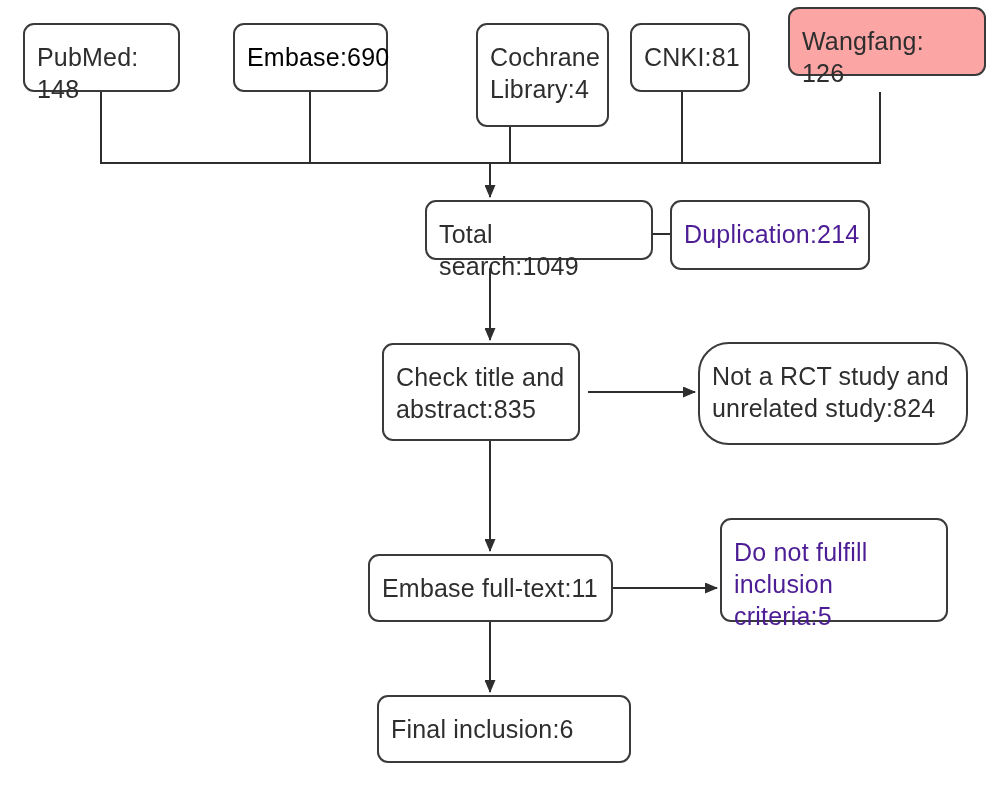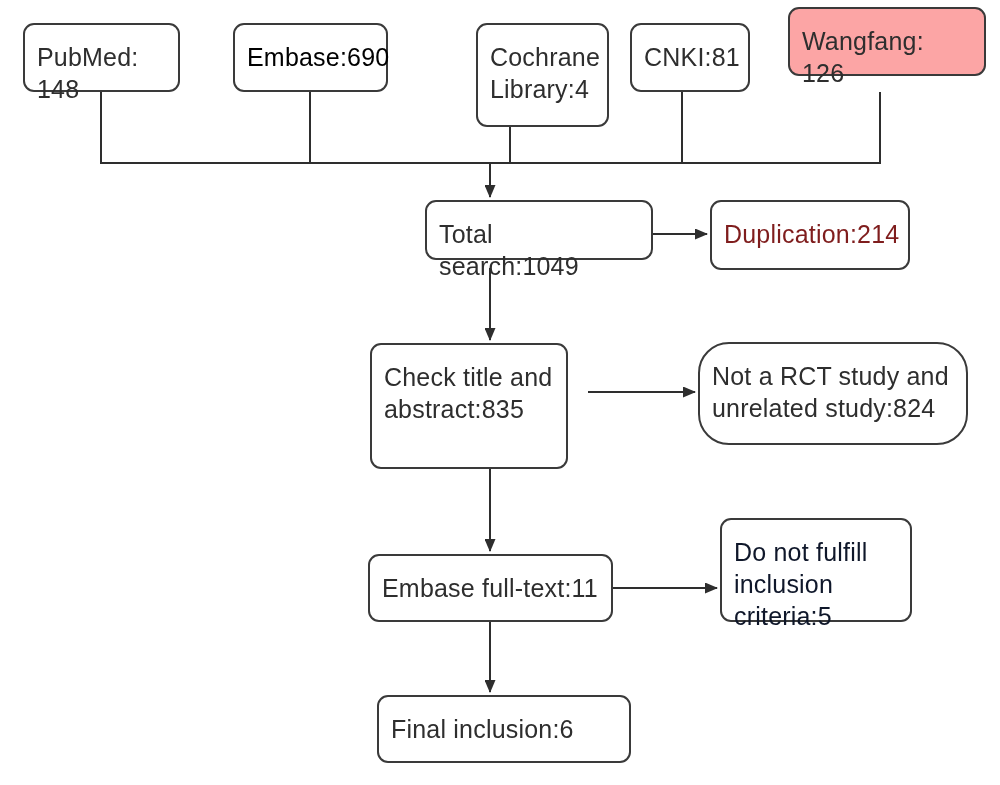"Duplication:214" div.node { color: #7f1d1d -> #4c1d95; left: 710px -> 670px }
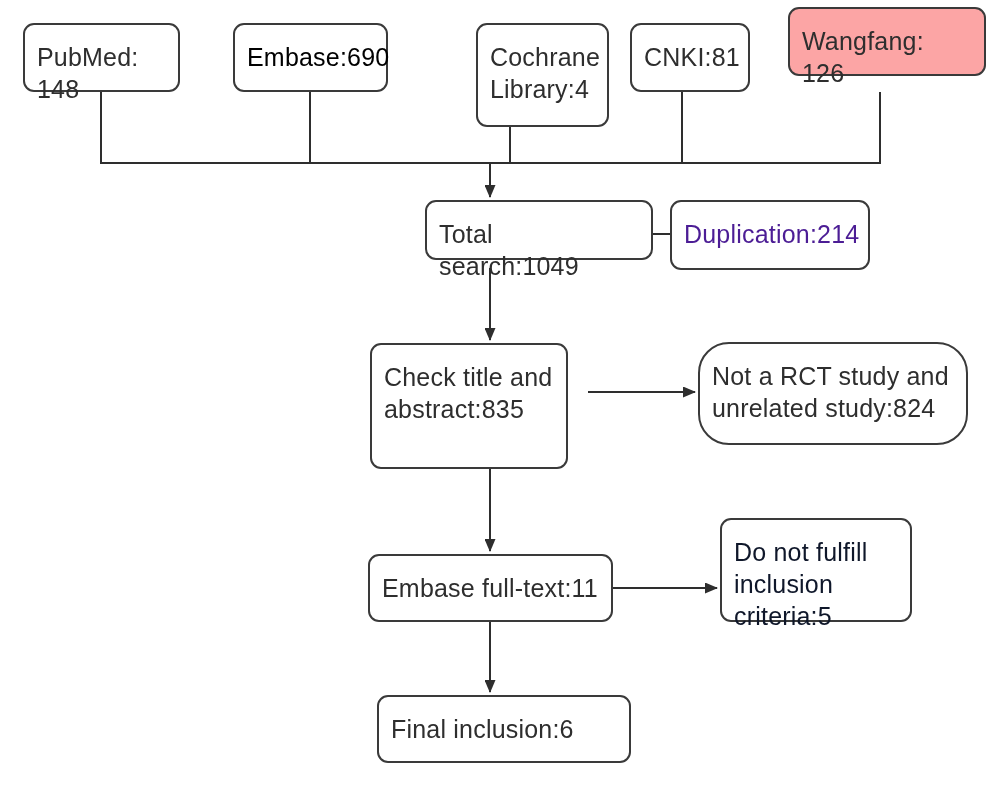"Check title and abstract:835" div.node { height: 126px -> 98px; left: 370px -> 382px }
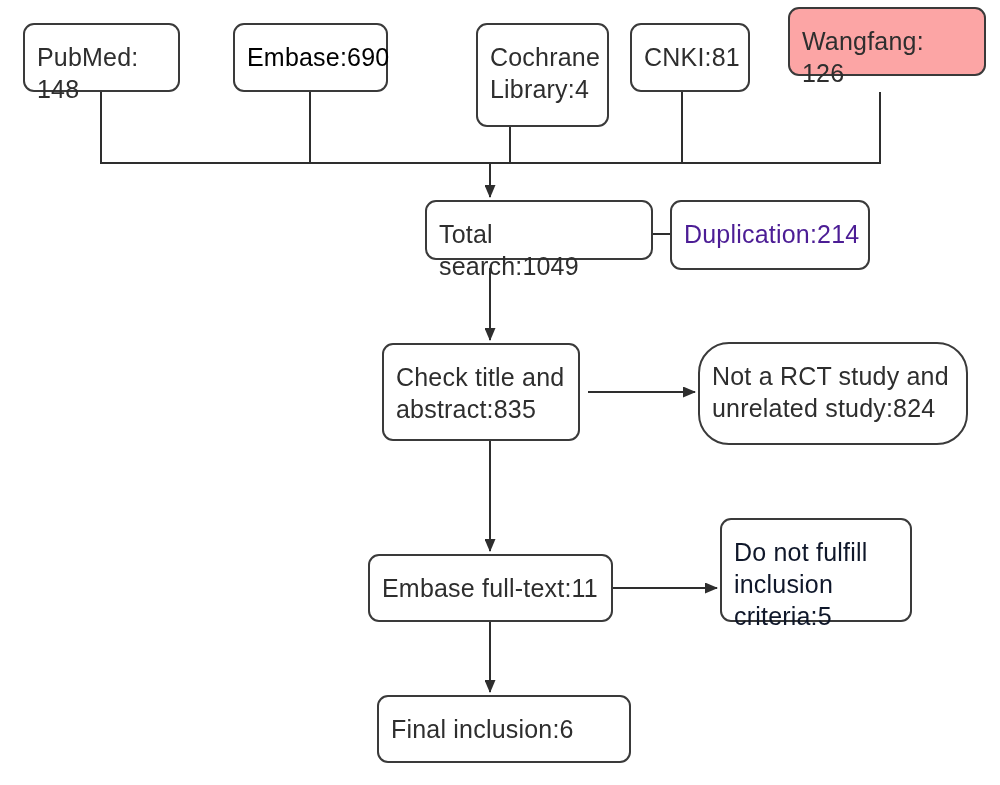"Do not fulfill inclusion criteria:5" div.node { color: #0f172a -> #4c1d95; width: 192px -> 228px }
